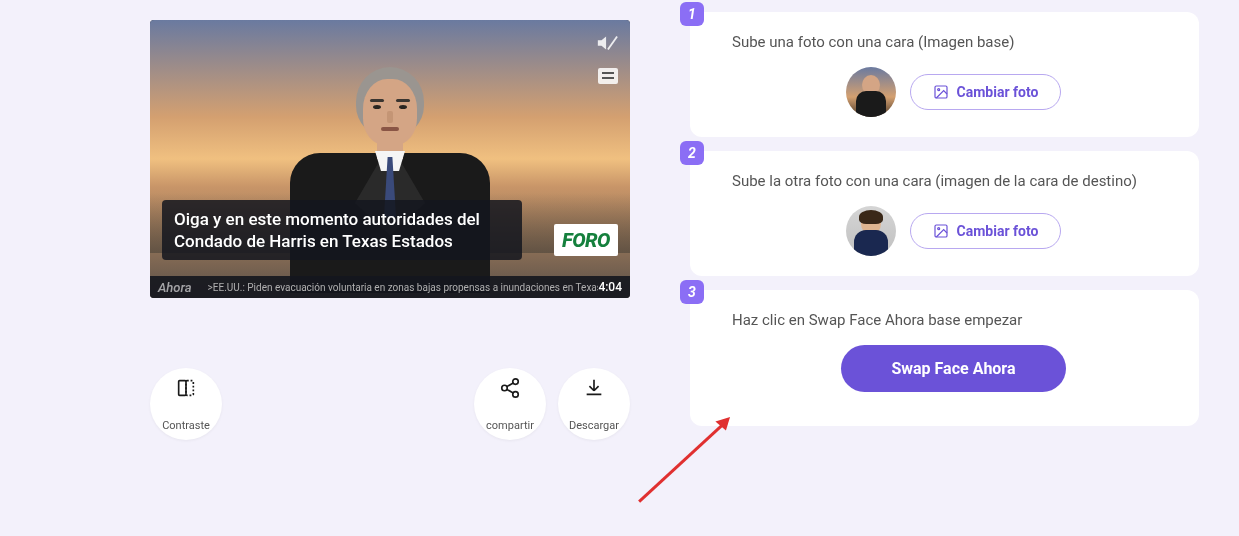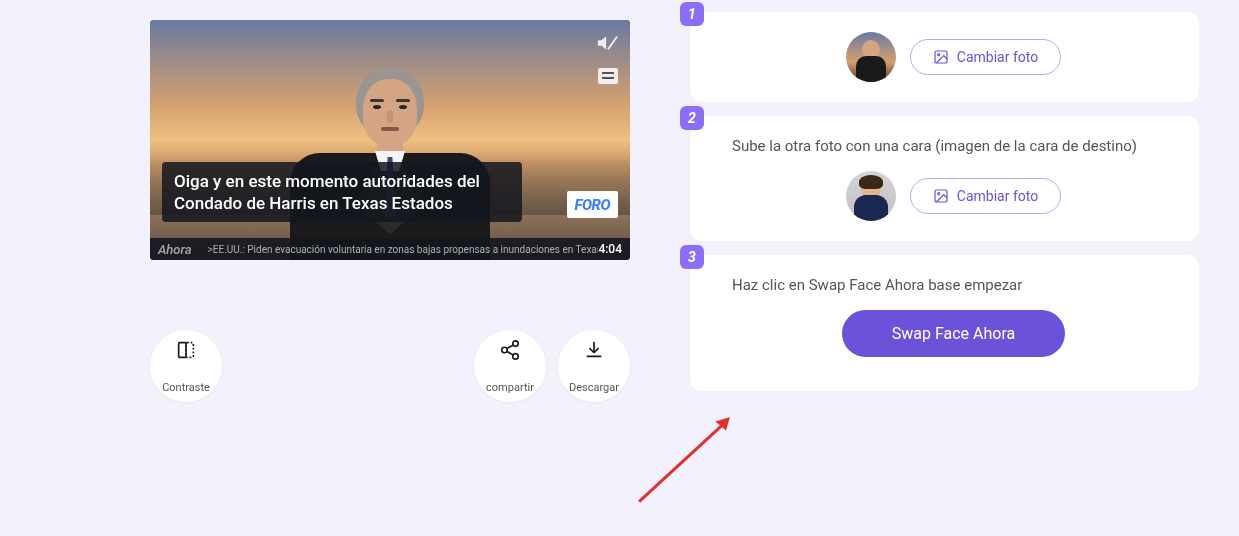"Sube una foto con una" div.step-title { html: none -> <div>Sube una foto con una cara (Imagen base)</div> }
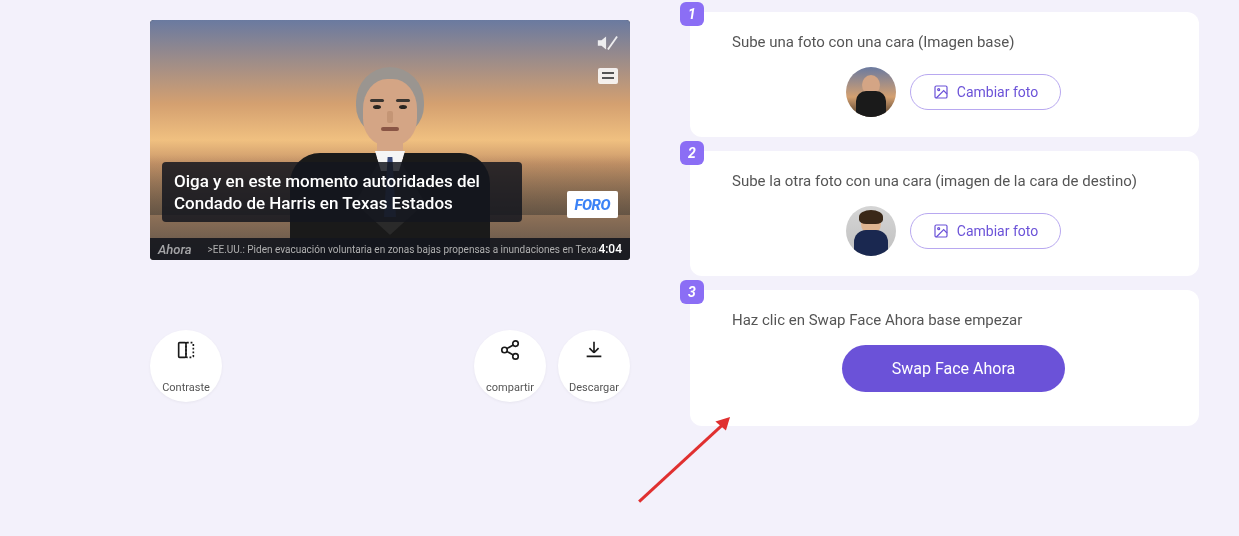"Cambiar foto" .change-btn { font-weight: 400 -> 700 }
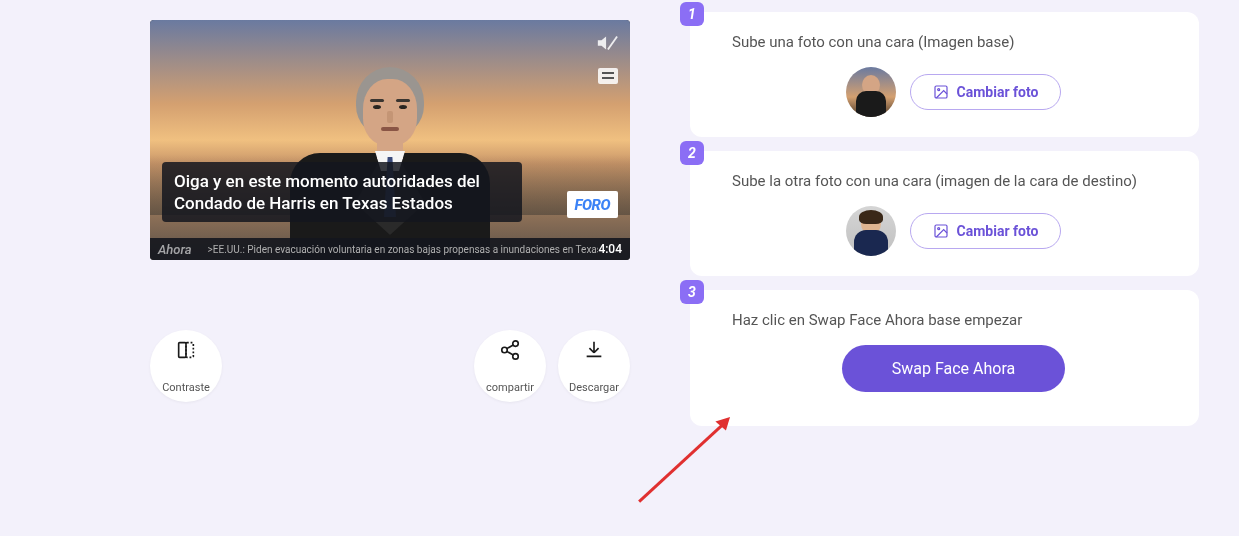"Oiga y en este momento" .video-box { height: 240px -> 278px }
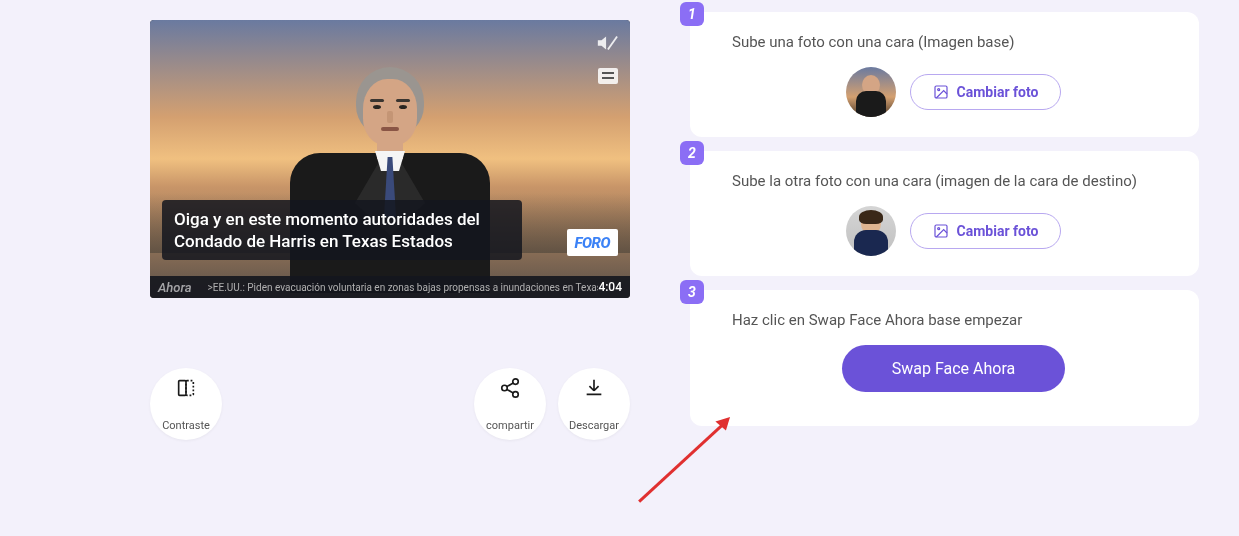"FORO" .badge-foro-text { color: #3b82f6 -> #15803d; font-size: 15px -> 20px }
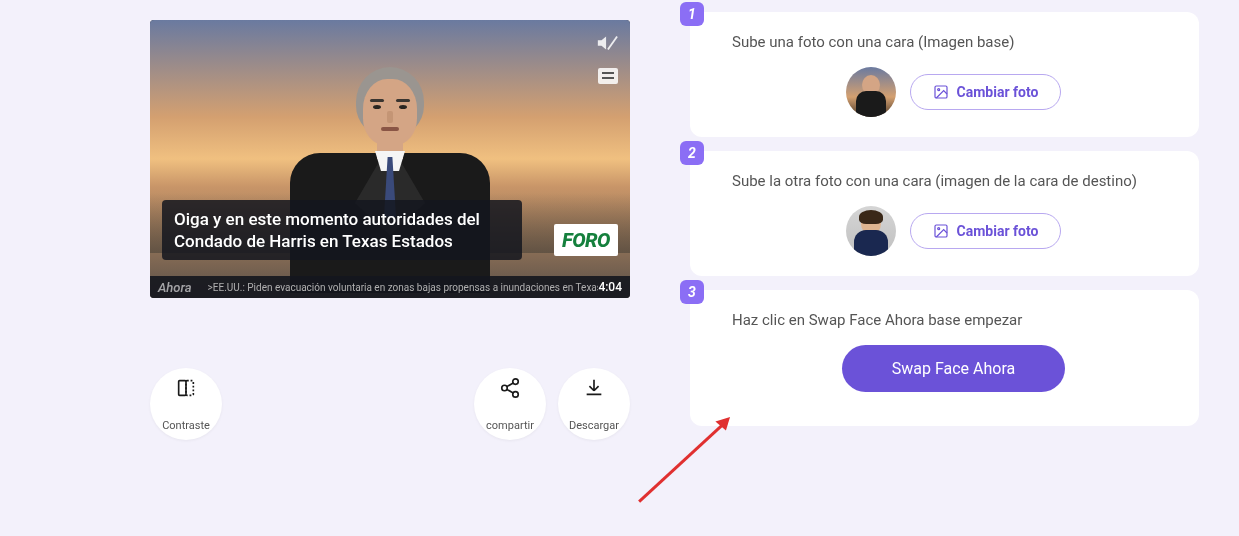"Swap Face Ahora" .swap-btn { font-weight: 400 -> 700 }
